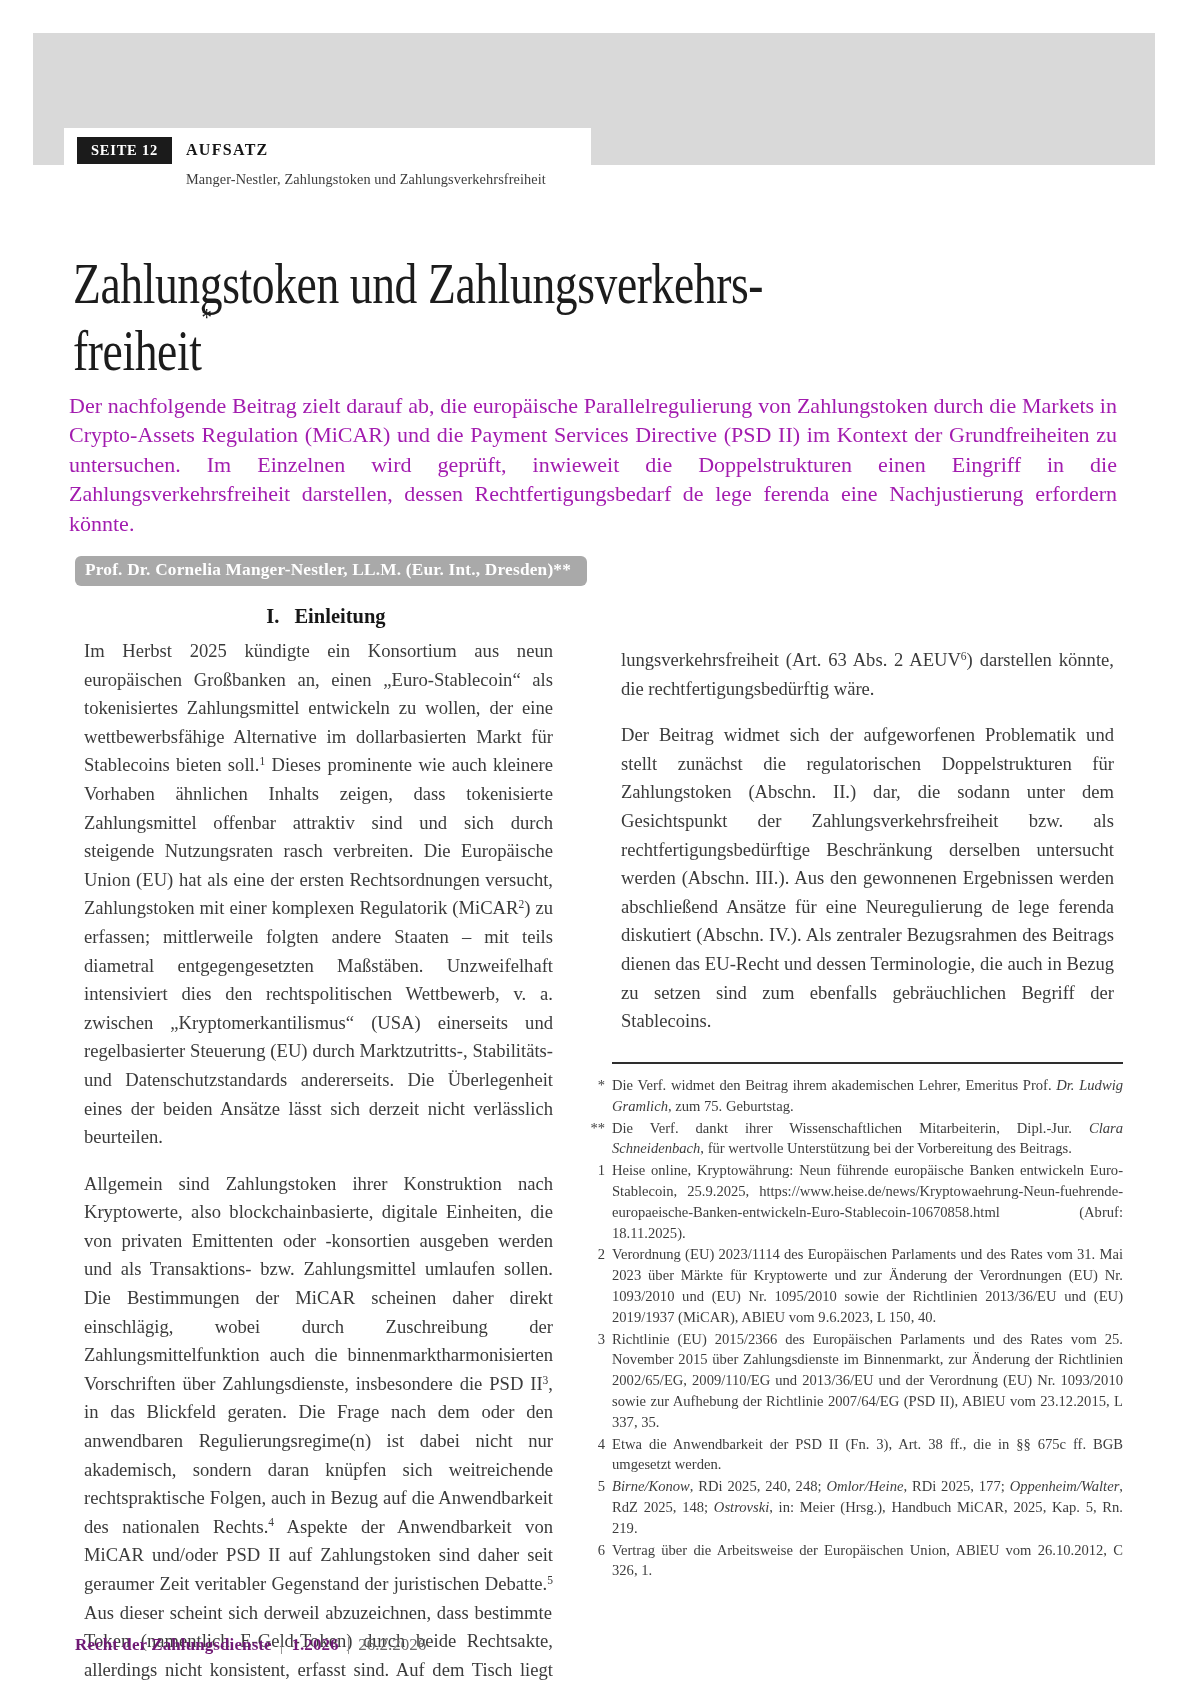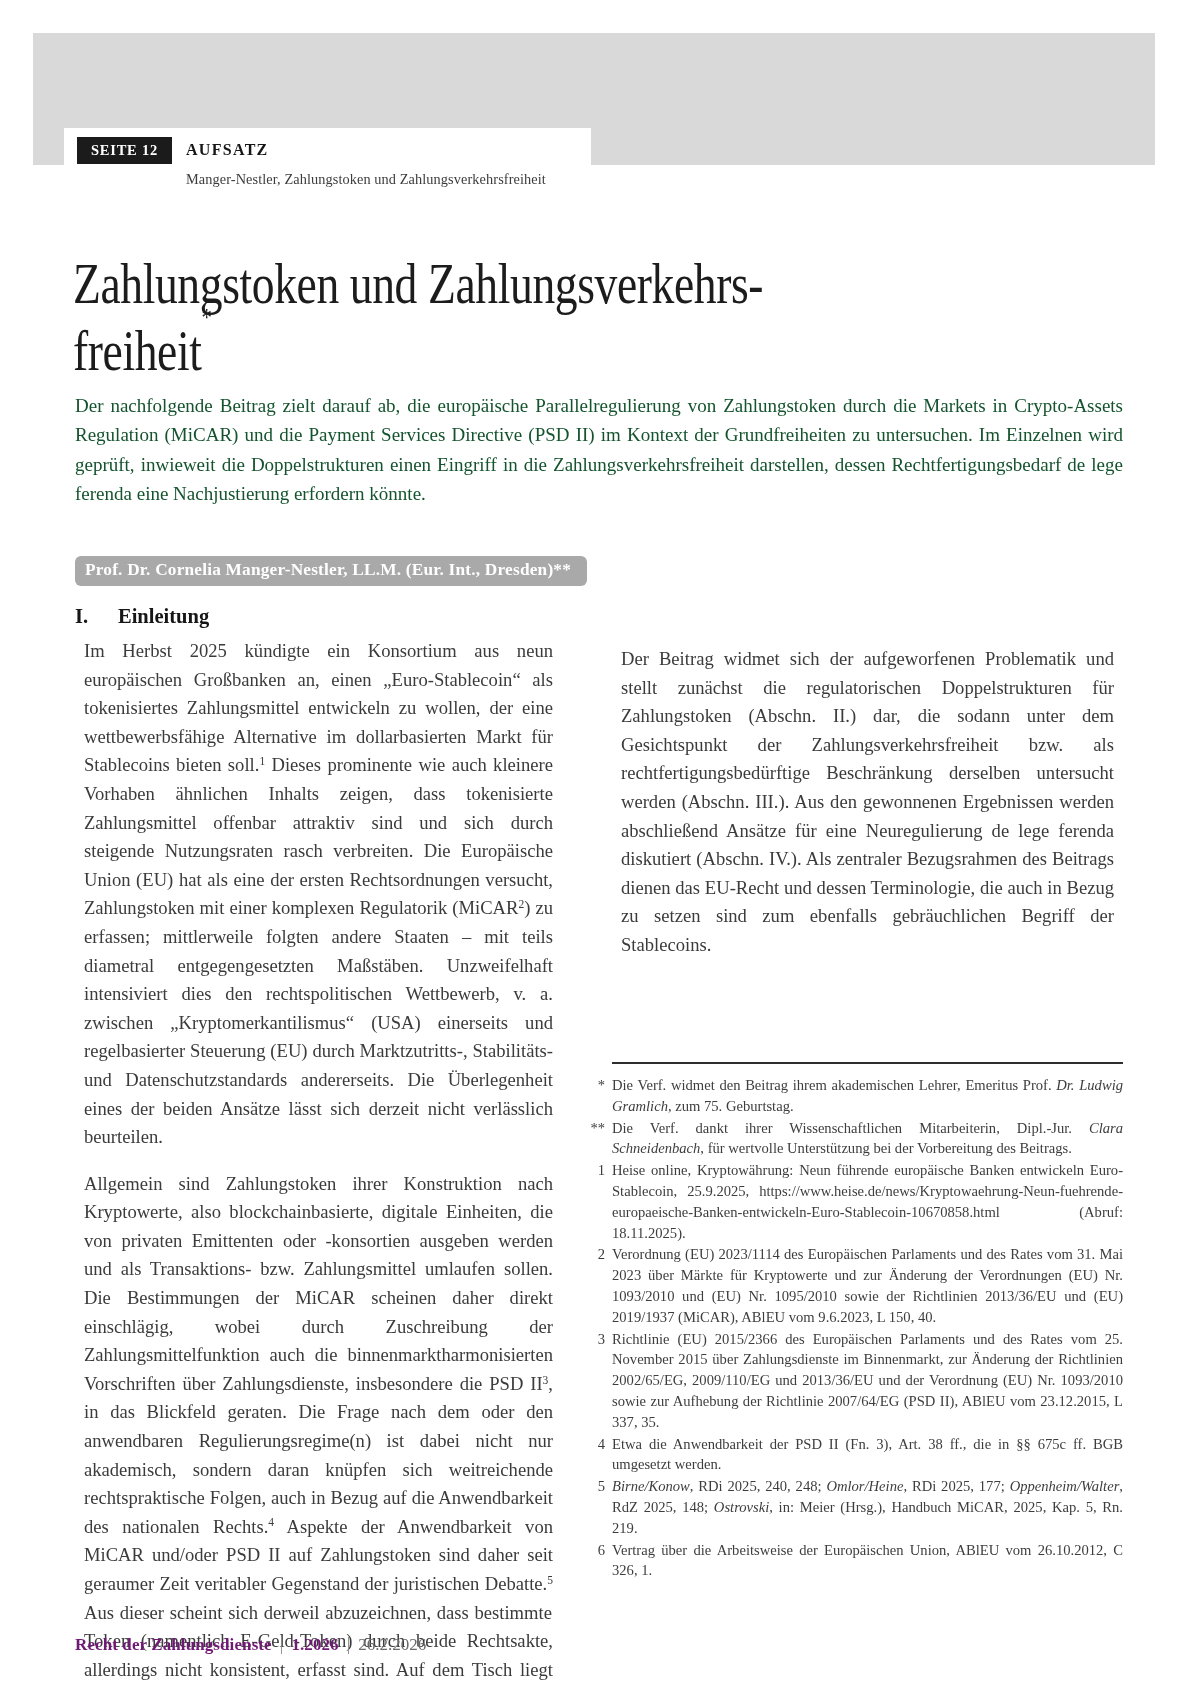"Der nachfolgende Beitrag zielt darauf" .abstract { color: #14532d -> #a21caf; font-size: 19px -> 22px; left: 75px -> 69px }
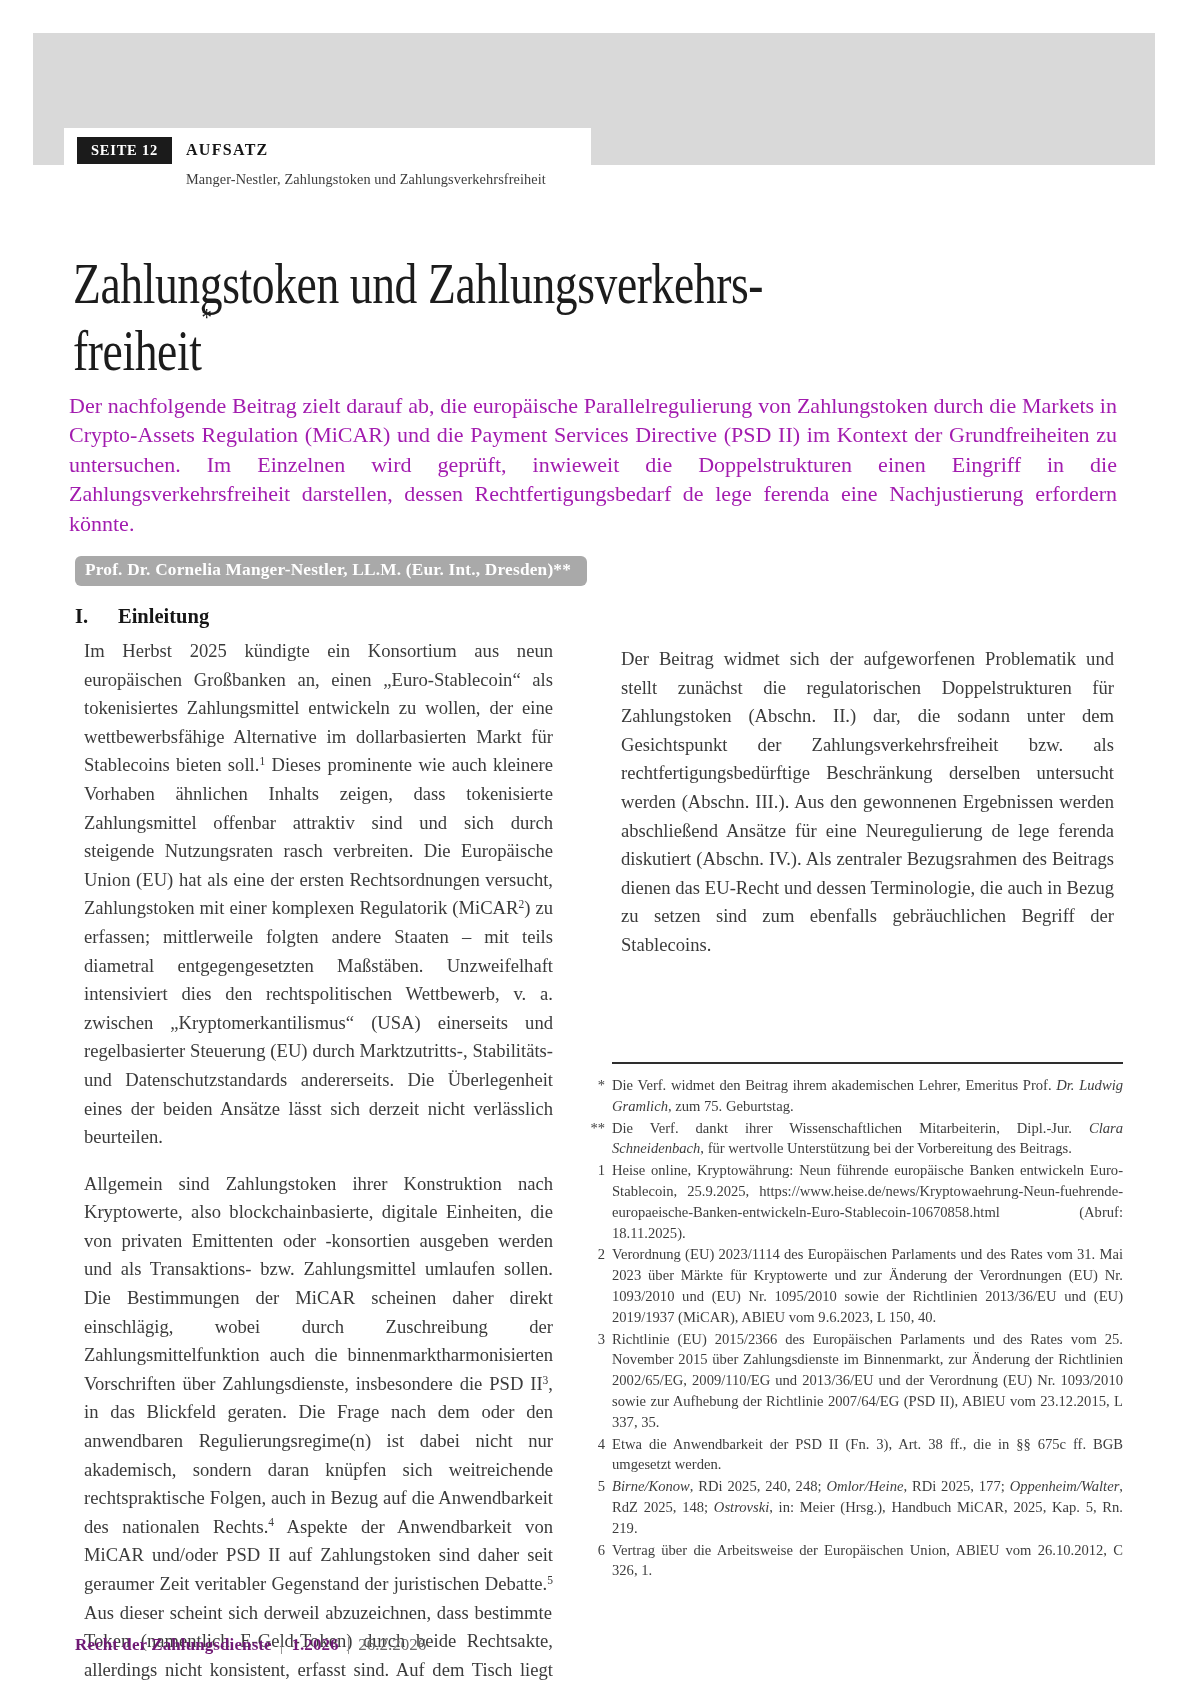"I. Einleitung" .sec-head { text-align: left -> center }
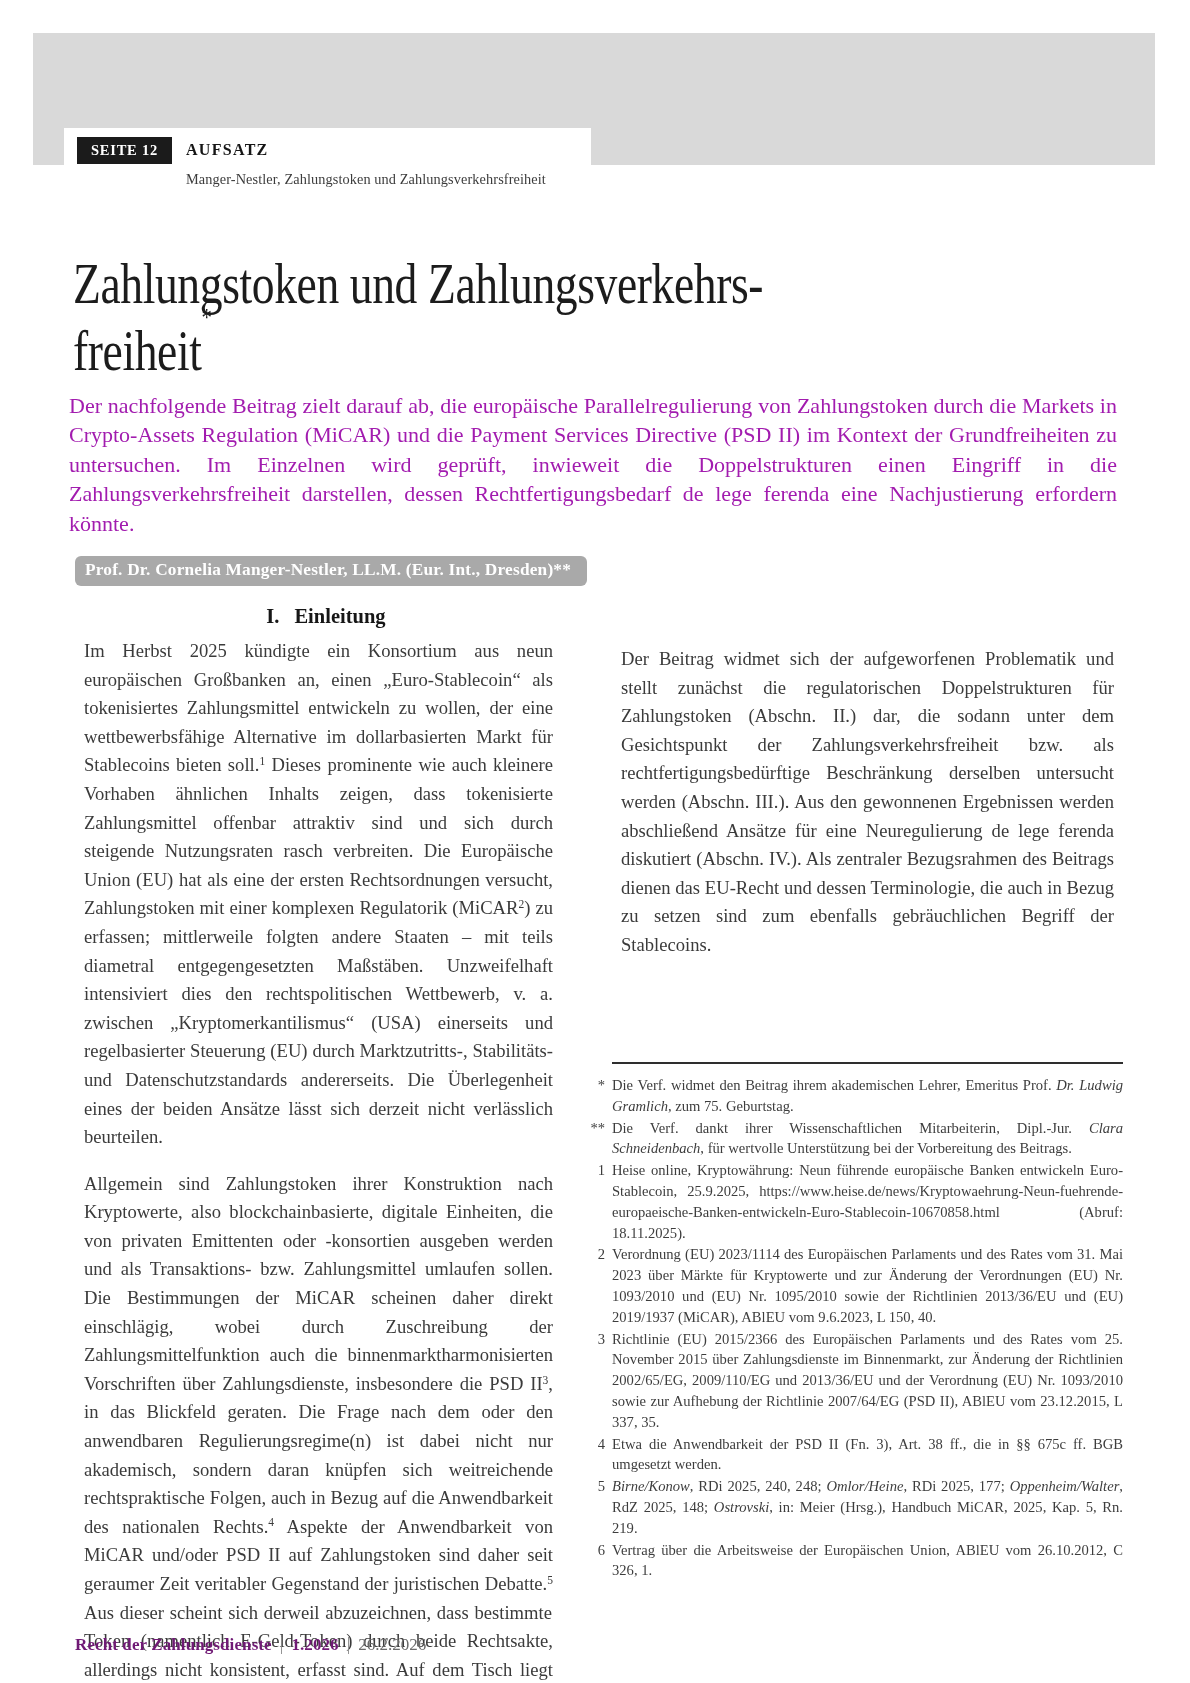"lungsverkehrsfreiheit (Art. 63 Abs. 2" p { html: none -> <p><span>lungsverkehrsfreiheit (Art. 63 Abs. 2 AEUV</span><sup>6</sup><span>) darstellen könnte, die rechtfertigungsbedürftig wäre.</span></p> }
